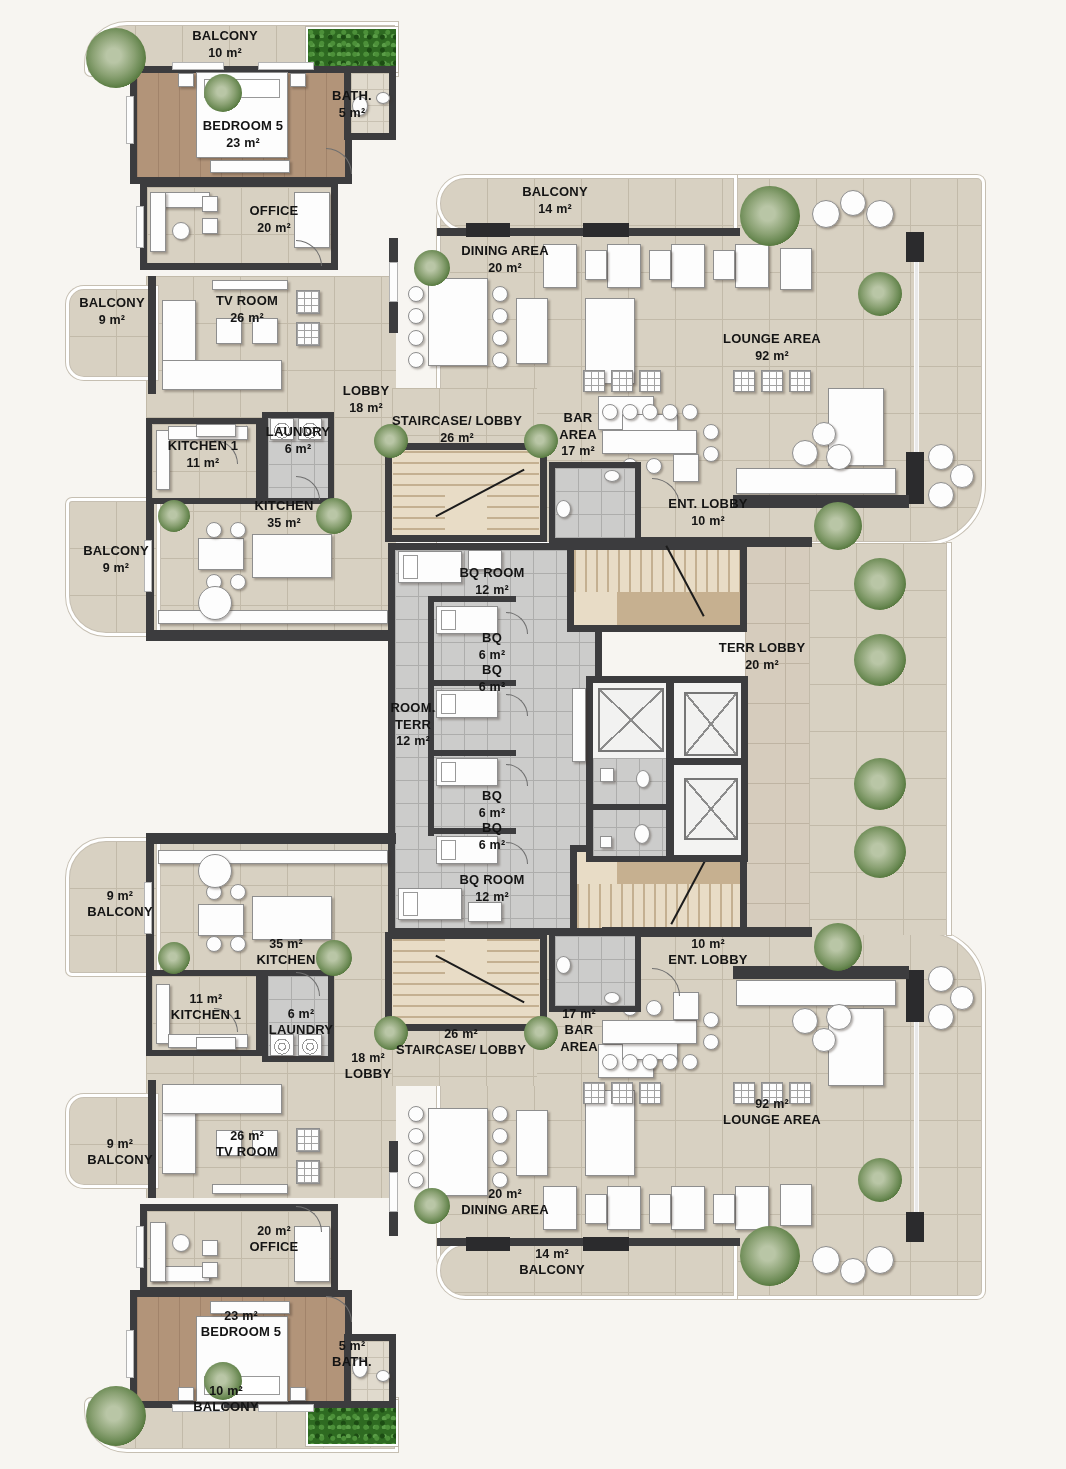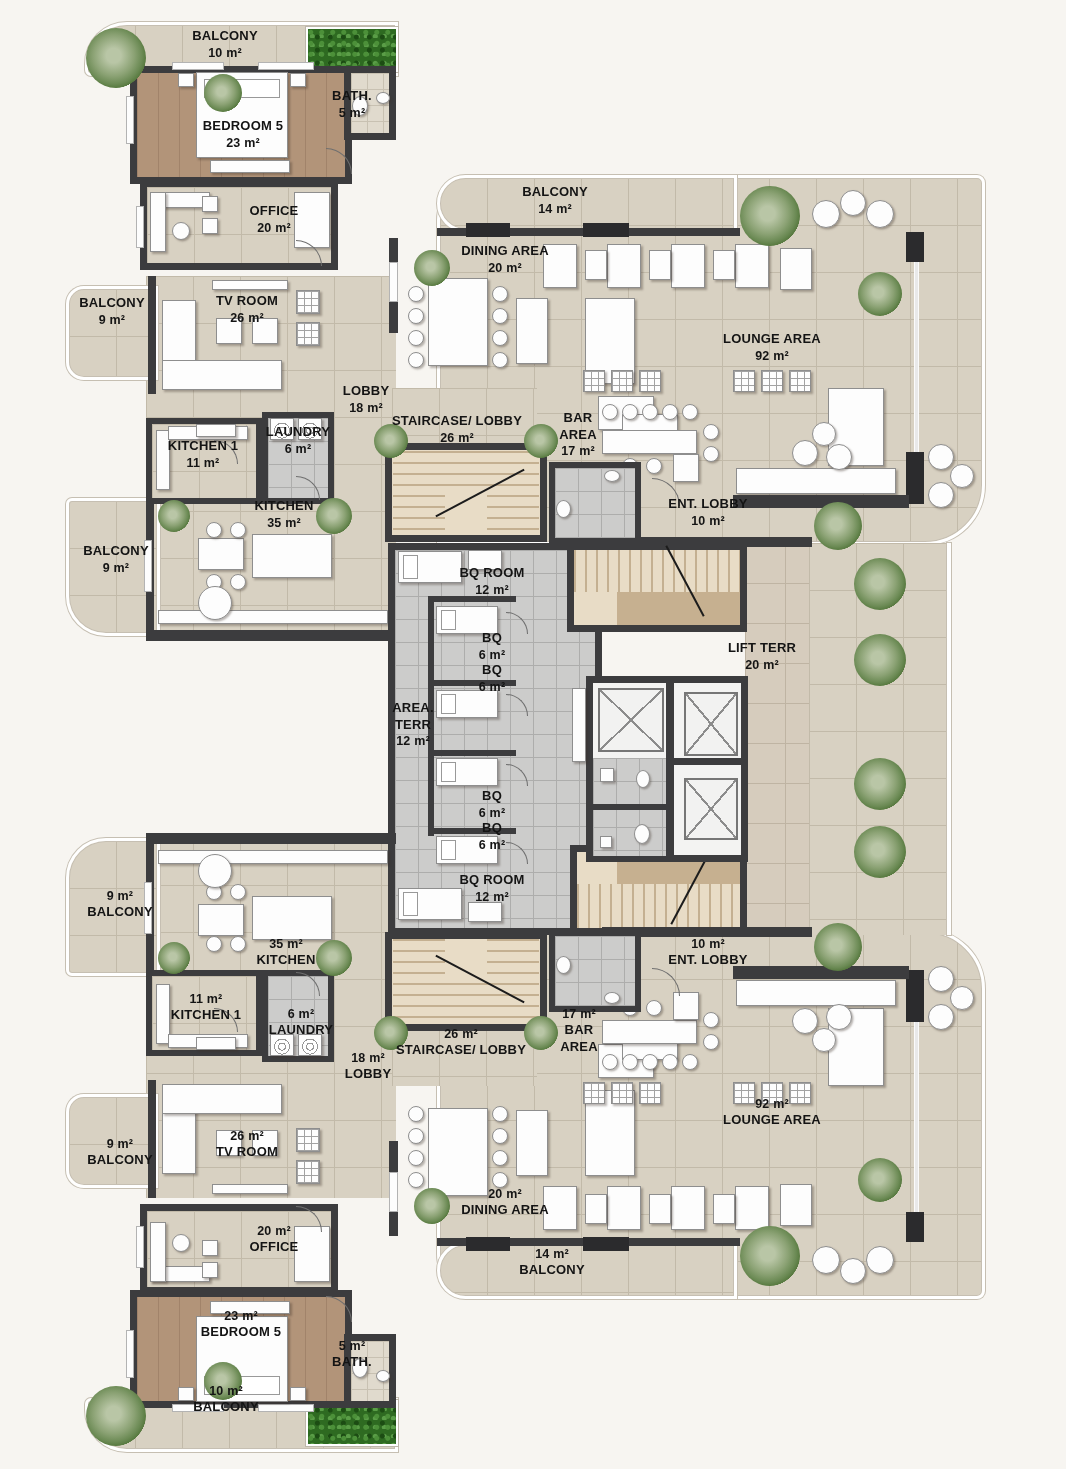"LIFT TERR" span.nm { text: LIFT TERR -> TERR LOBBY }
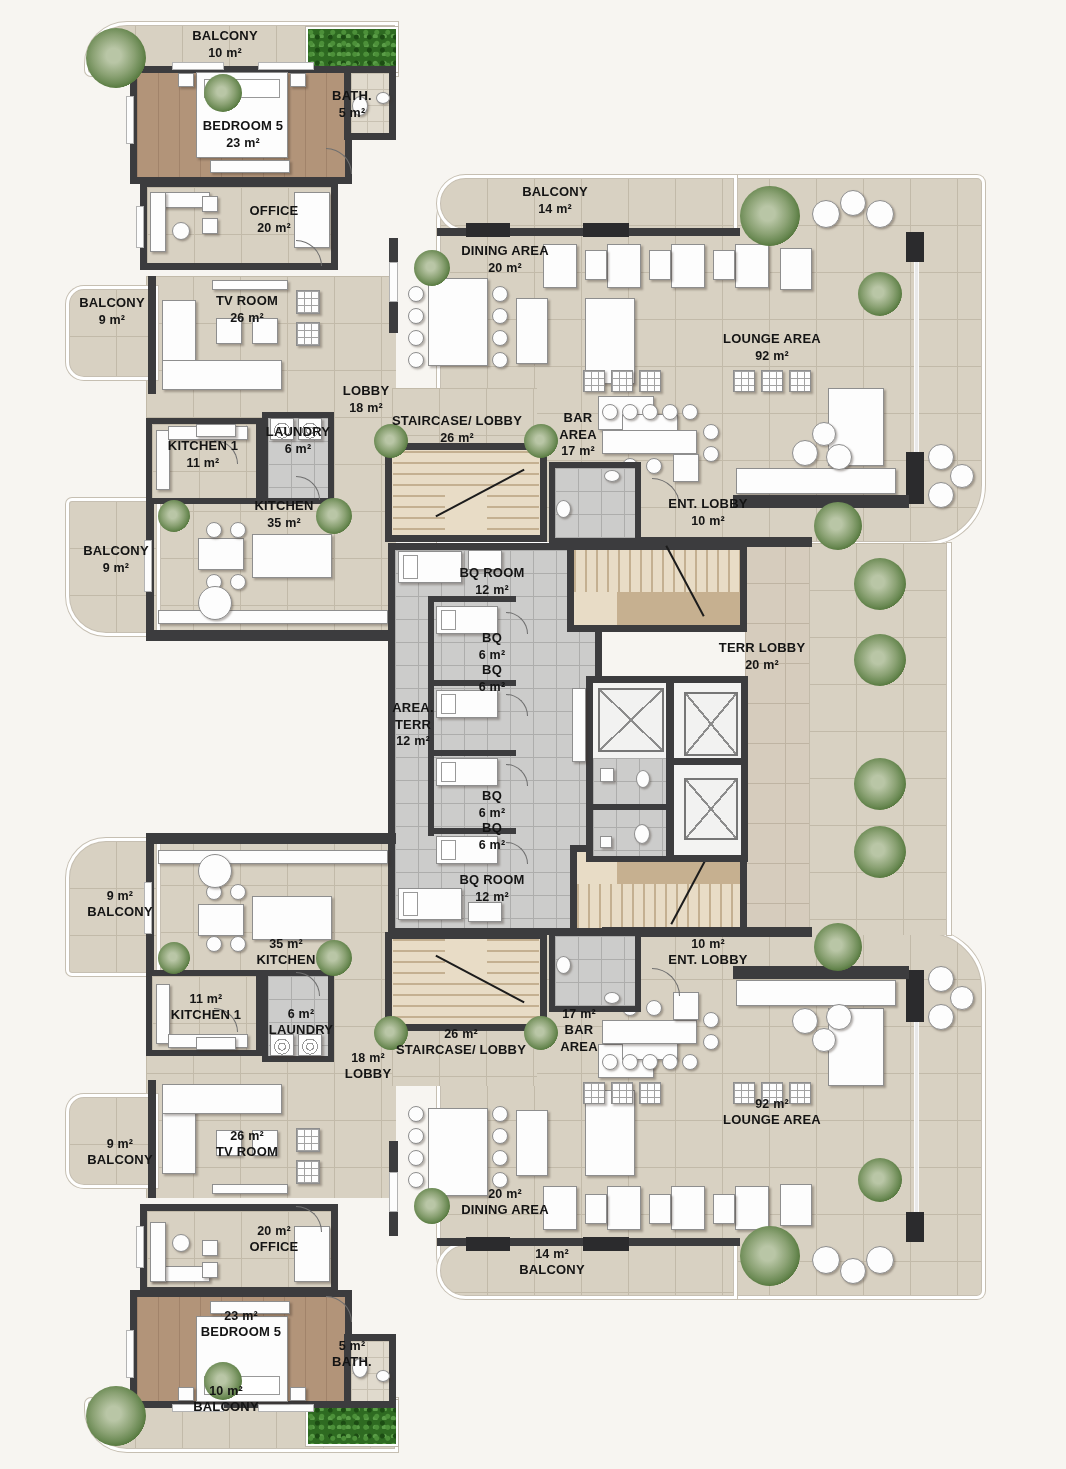"AREA. TERR" span.nm { text: AREA -> ROOM }
